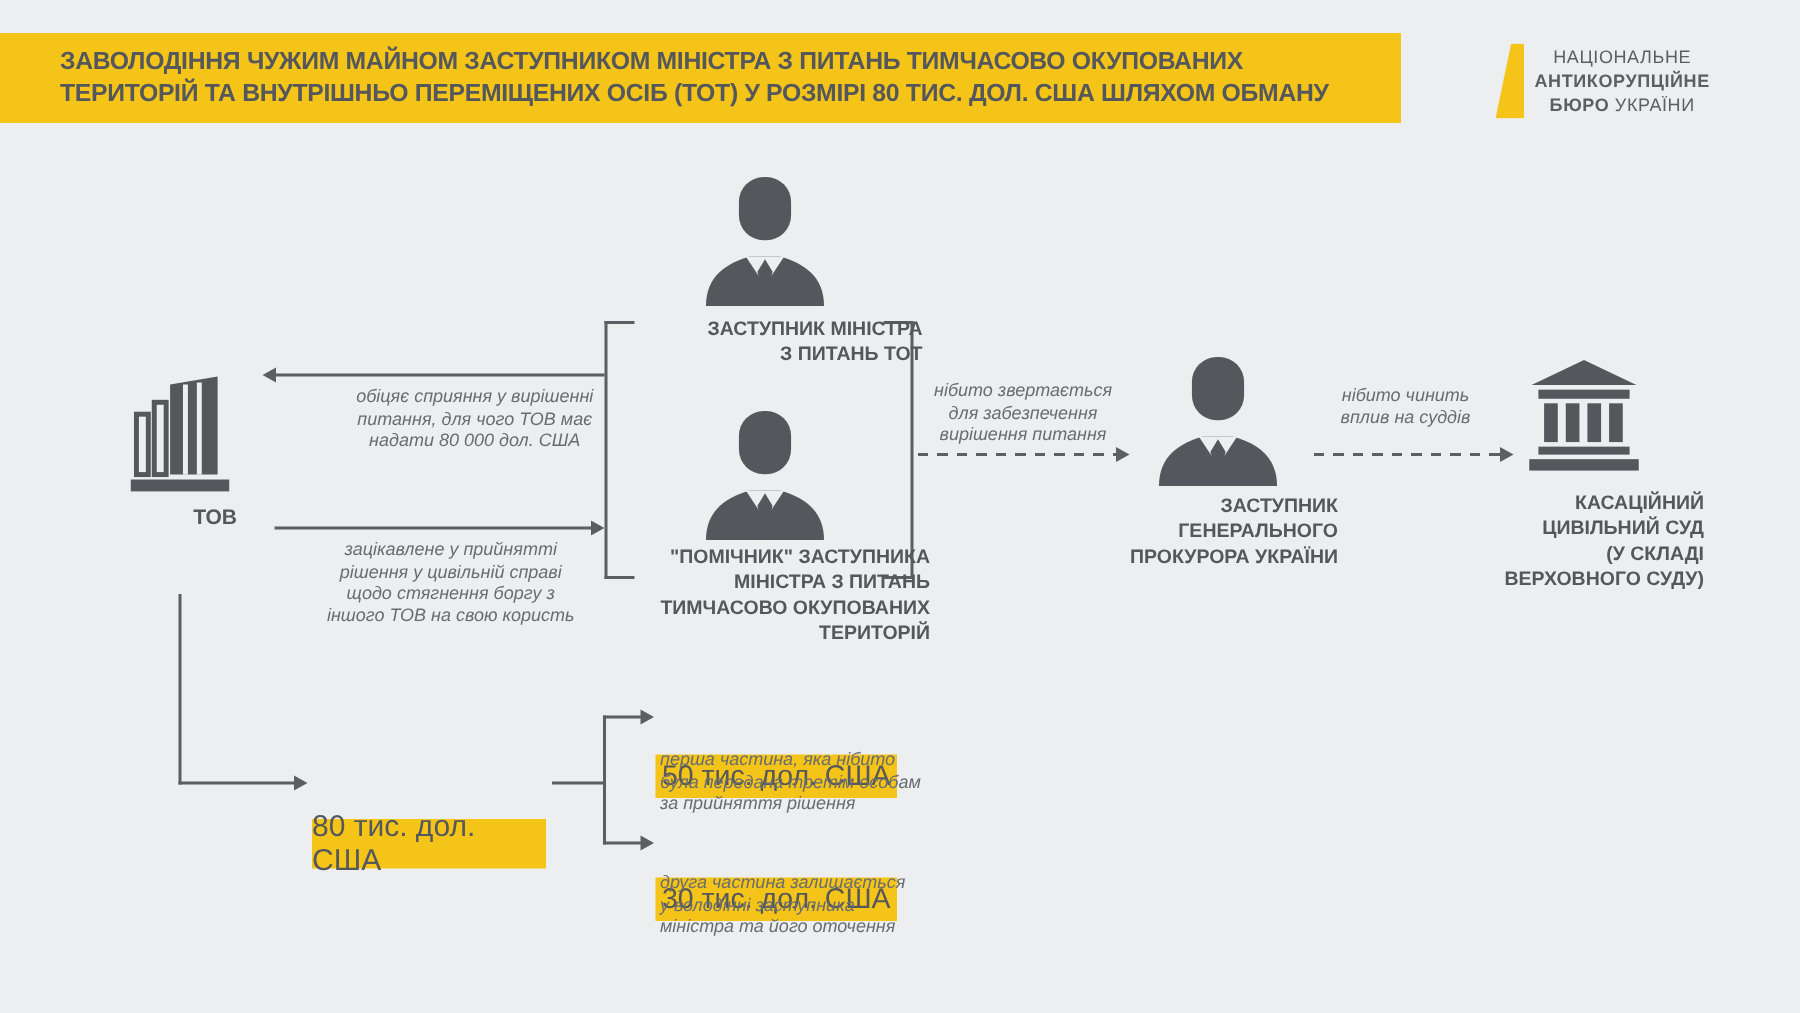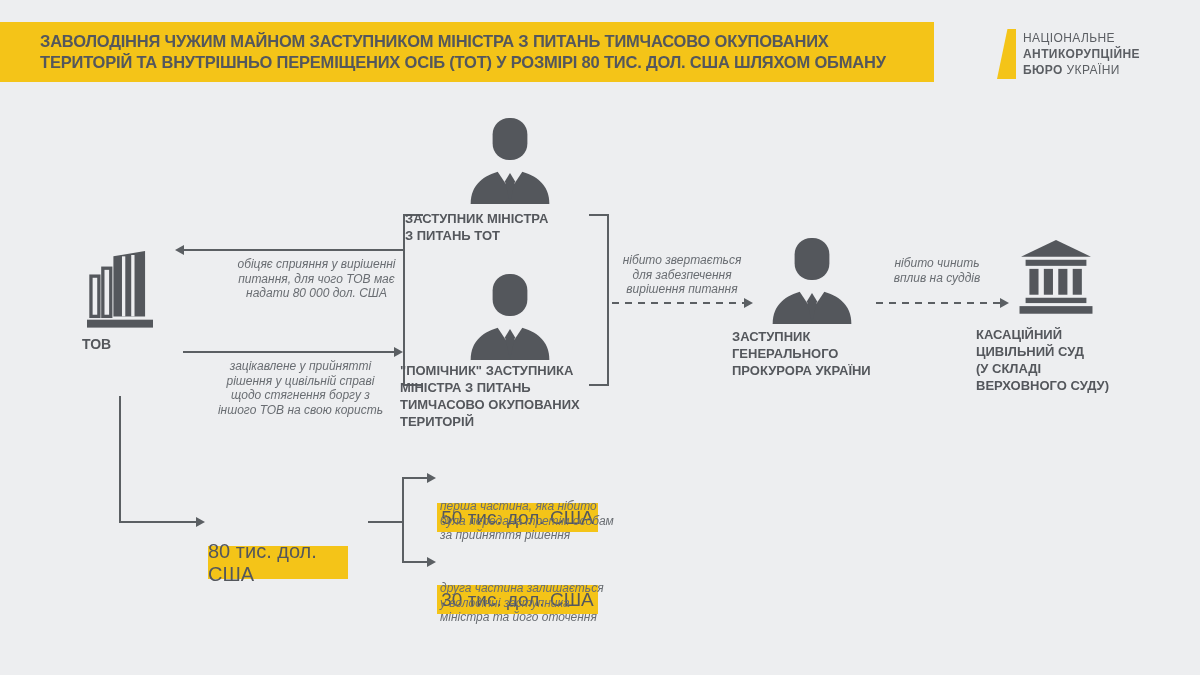"НАЦІОНАЛЬНЕ" .logo-text { text-align: none -> center }
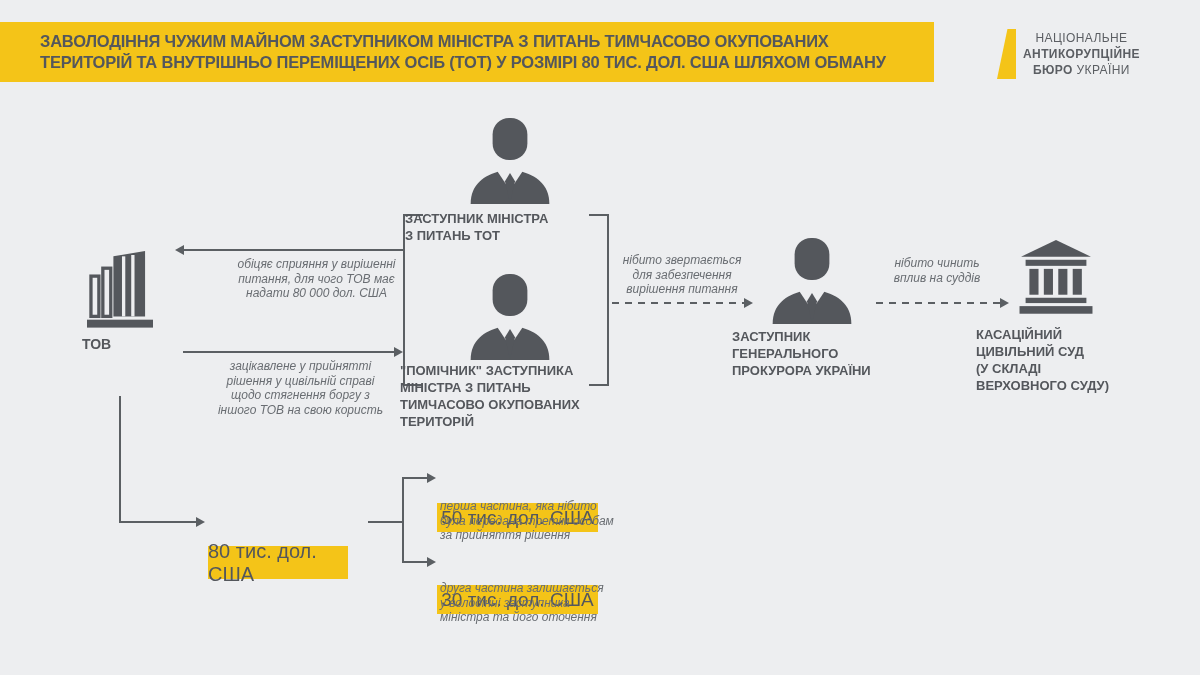"ЗАСТУПНИК МІНІСТРА" .nlabel { text-align: left -> right }
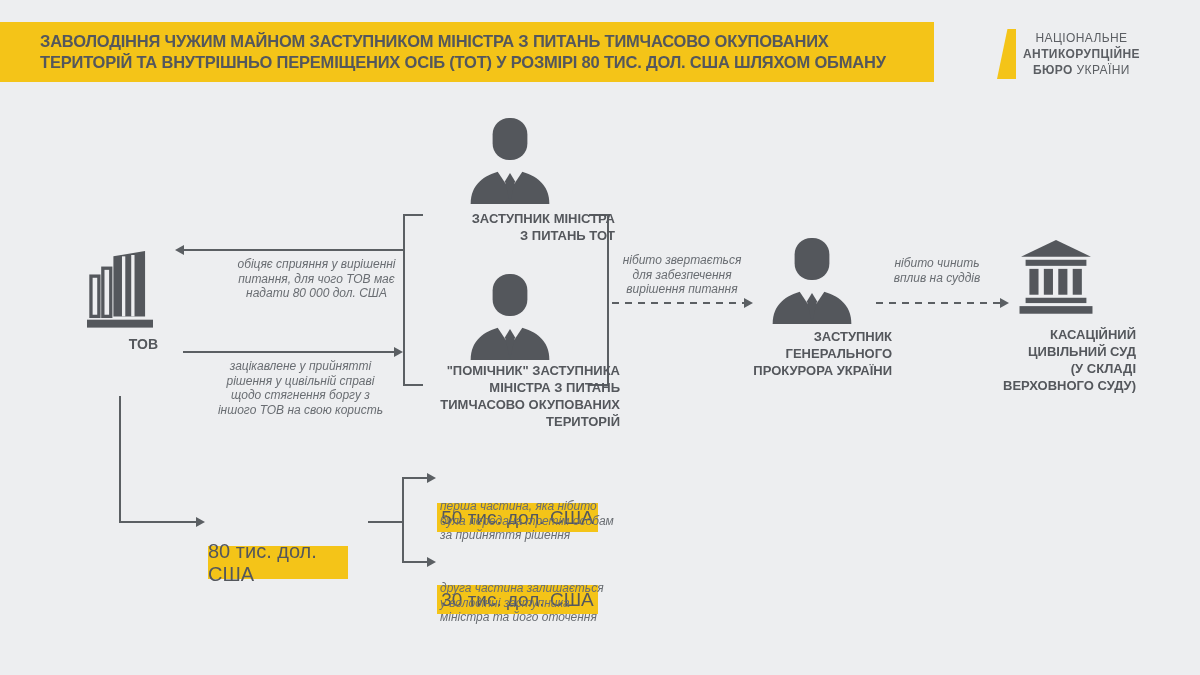"80 тис. дол. США" .money.big { width: 140px -> 156px }
